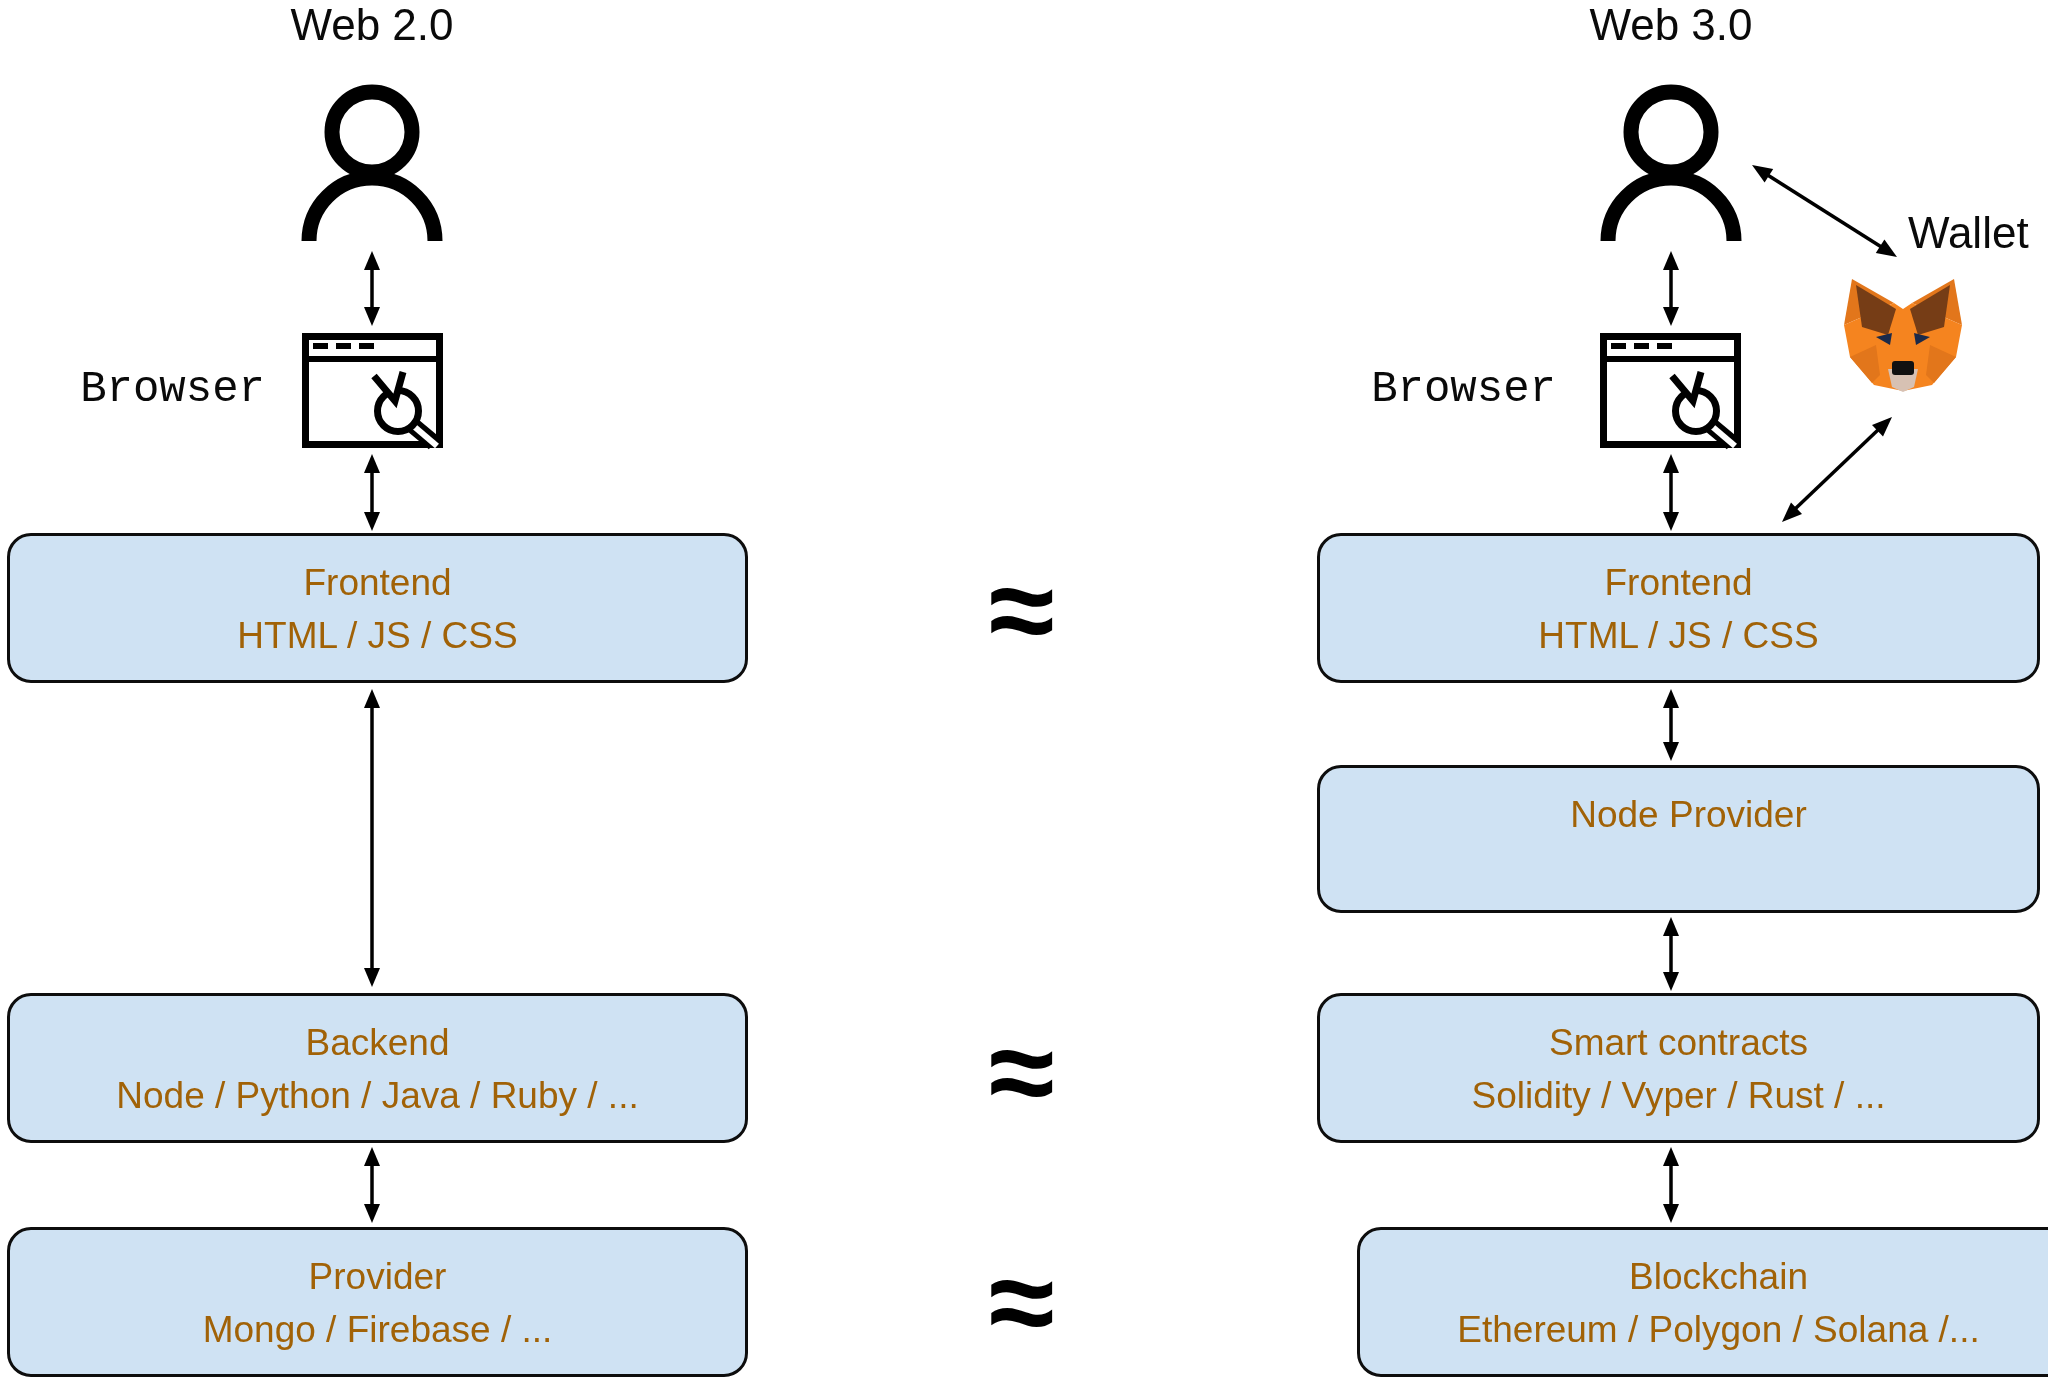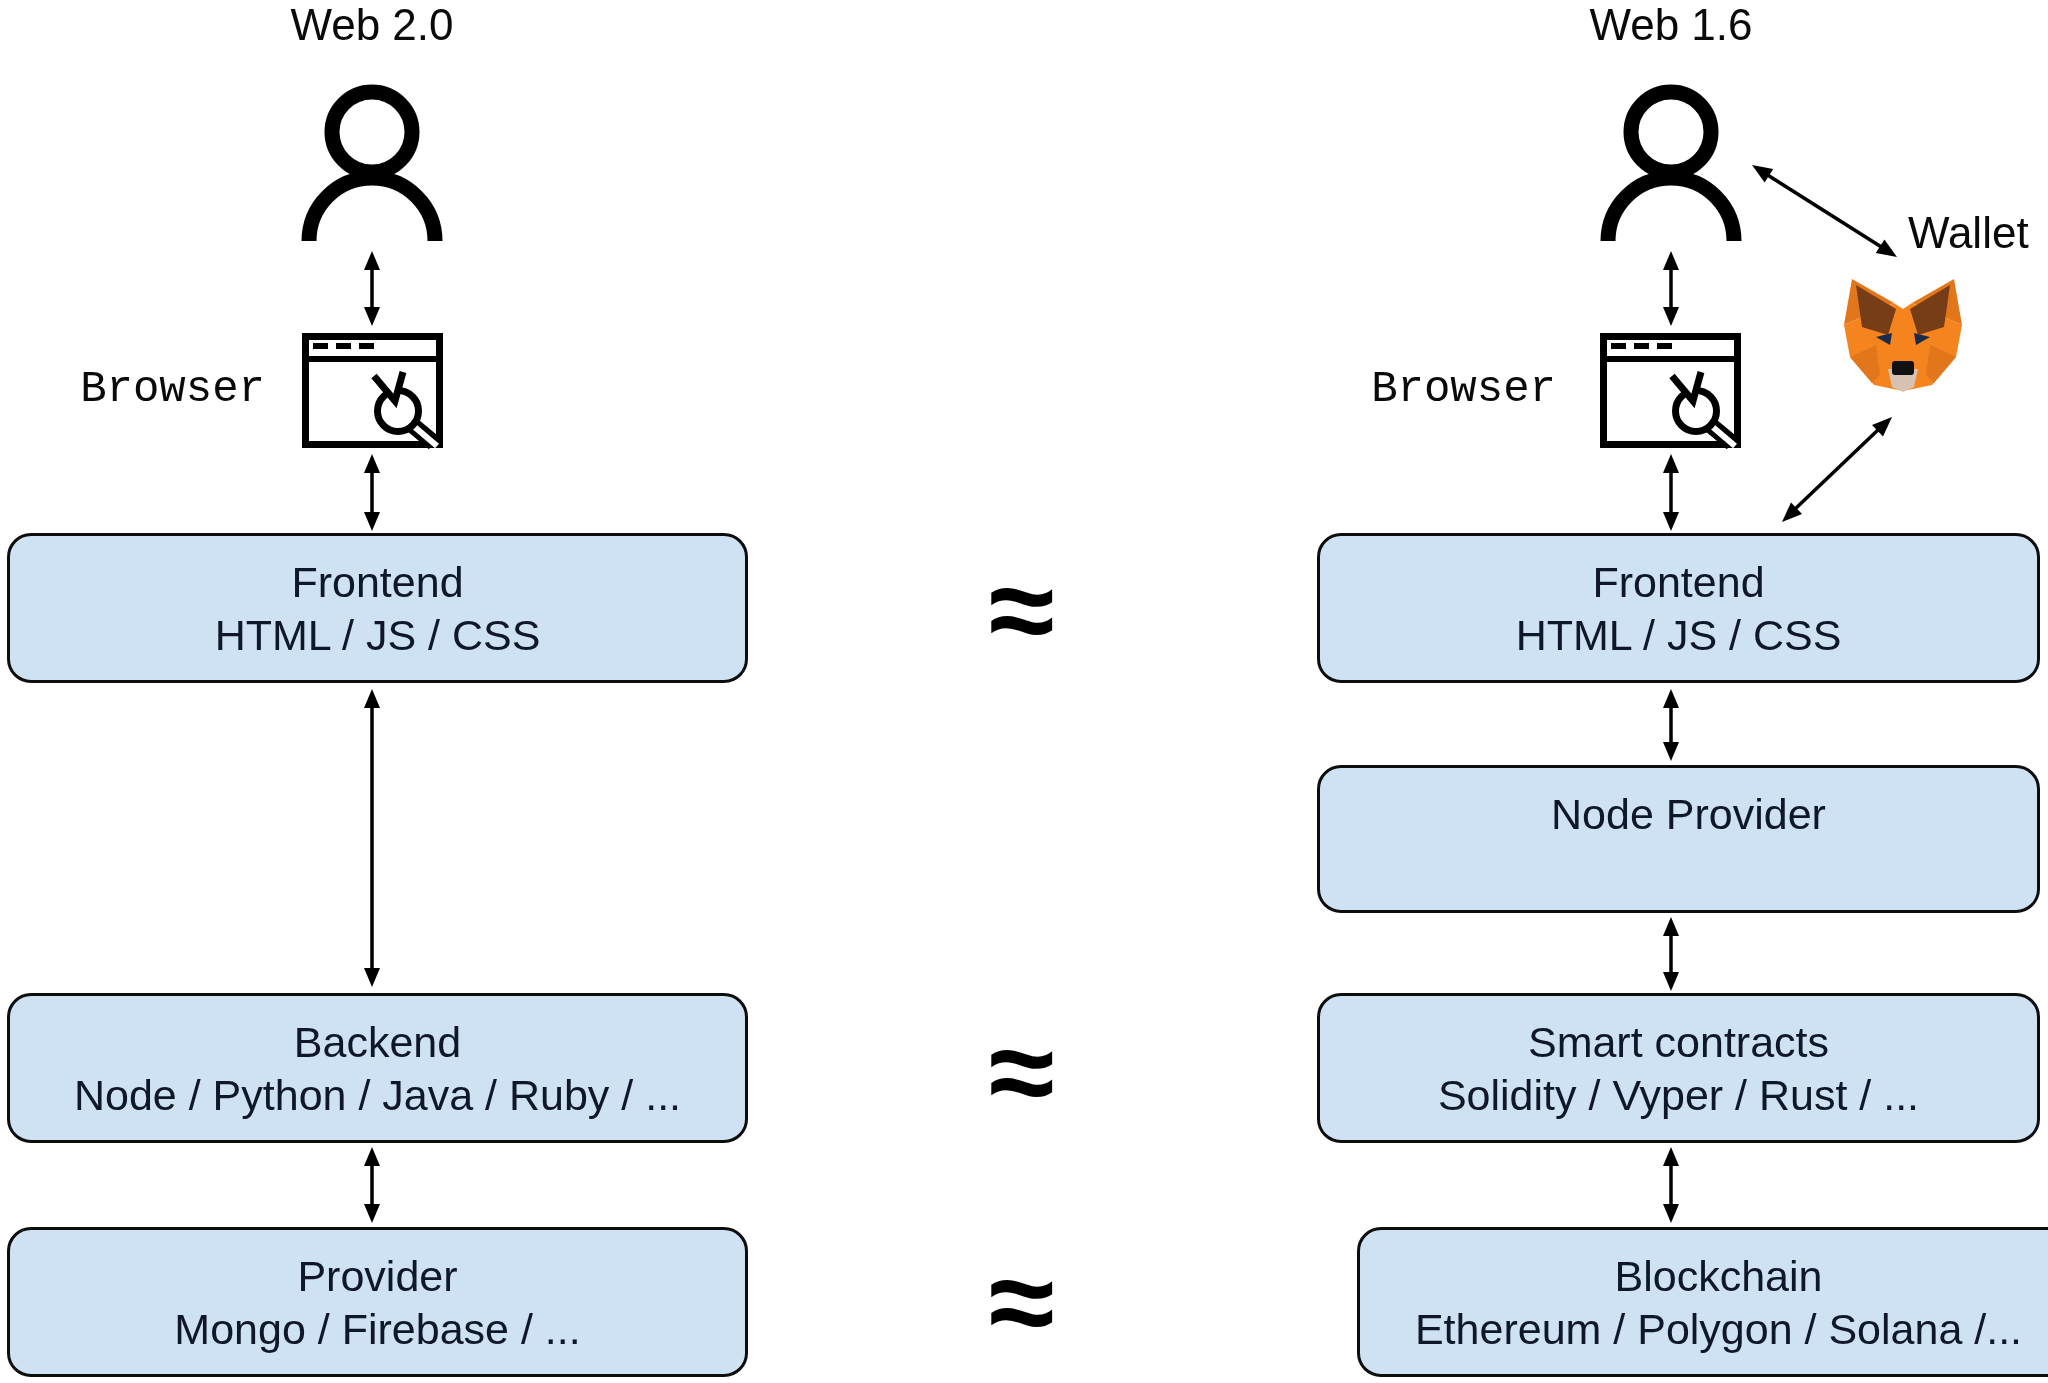"Web 1.6" div.abs { text: 1.6 -> 3.0 }
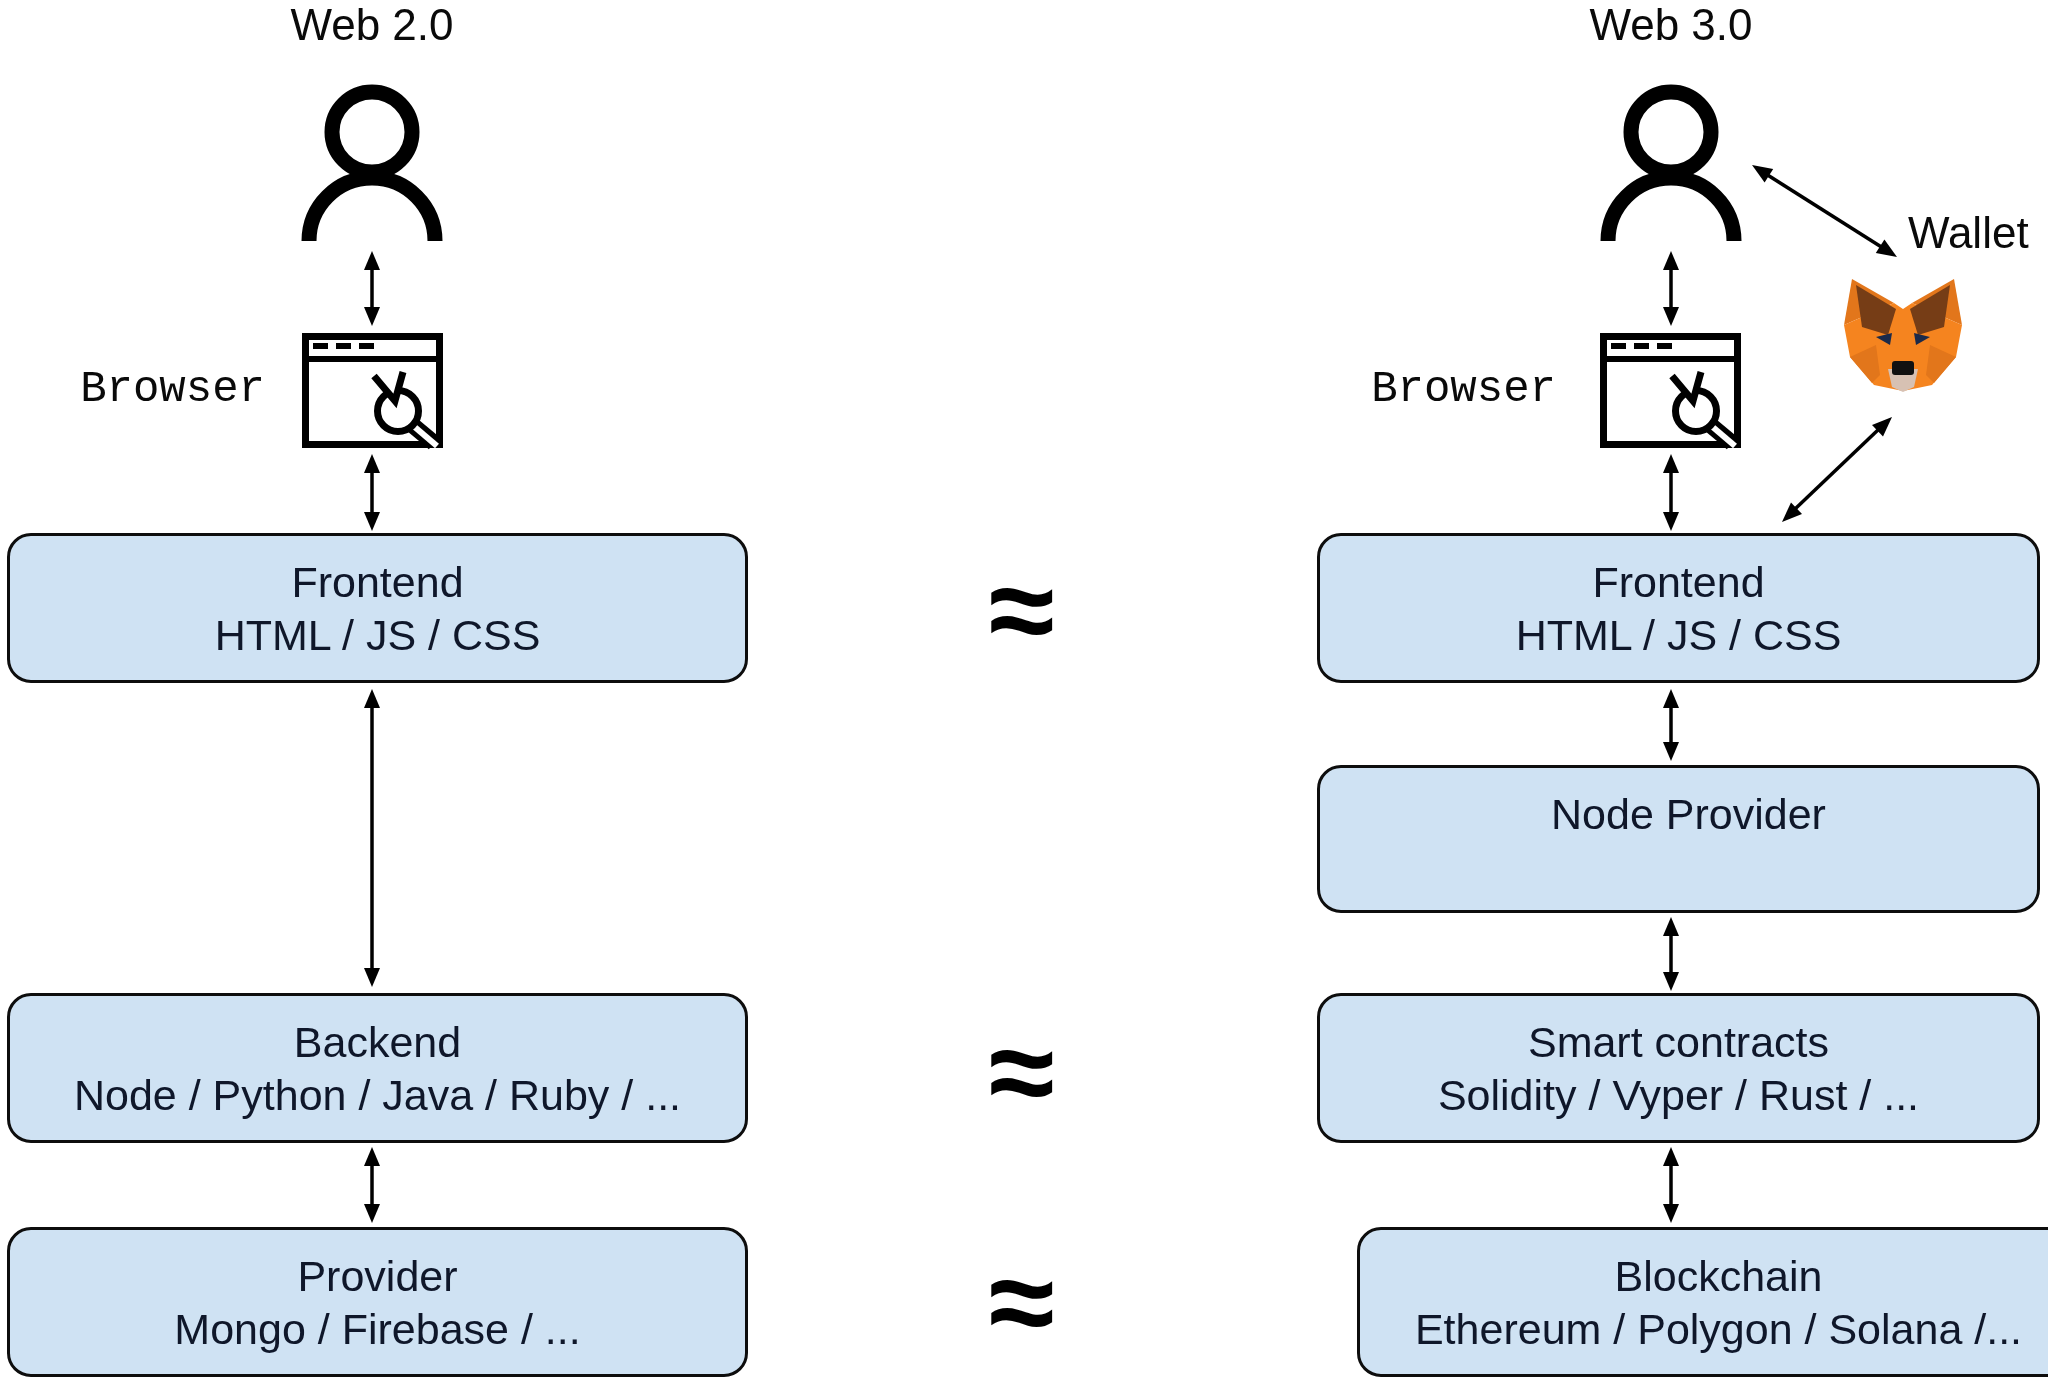"Frontend" .node-box .line1,.node-box .line2 { color: #0f172a -> #a16207; font-size: 43px -> 37px }
